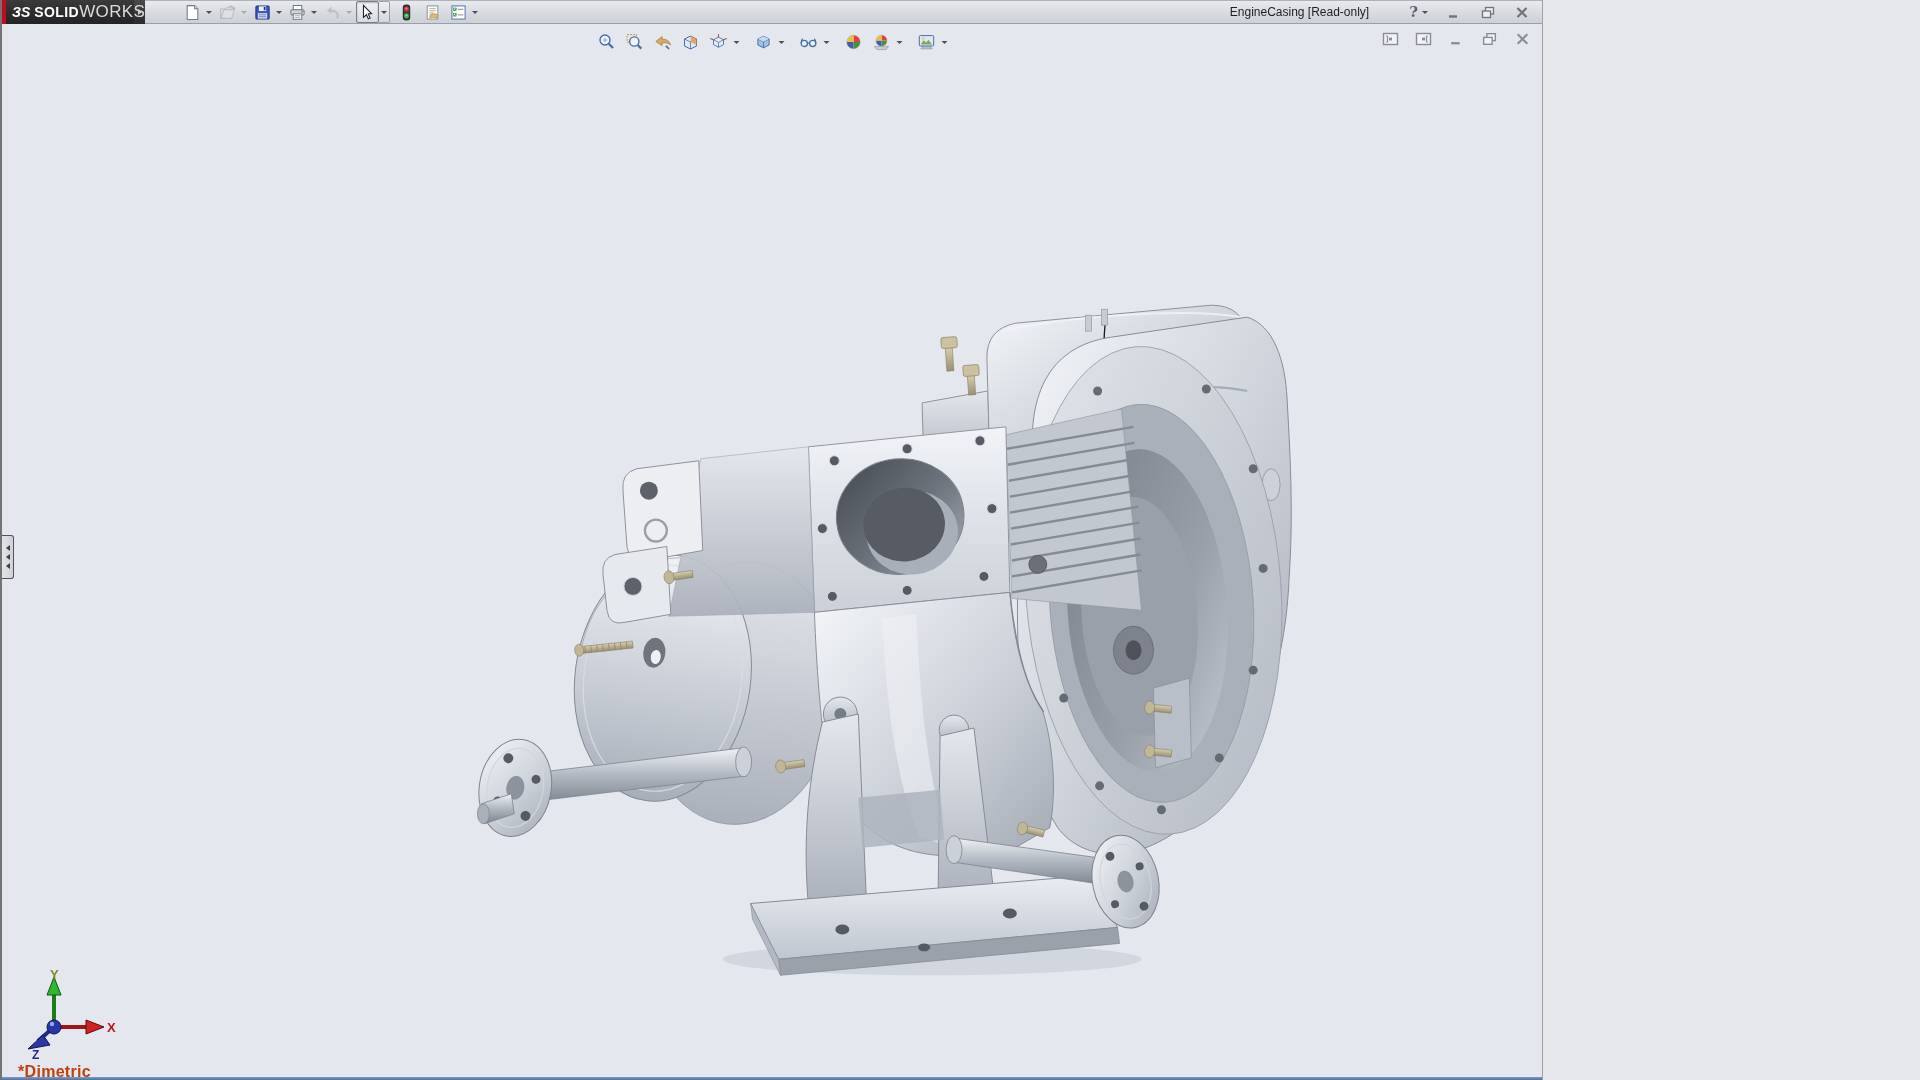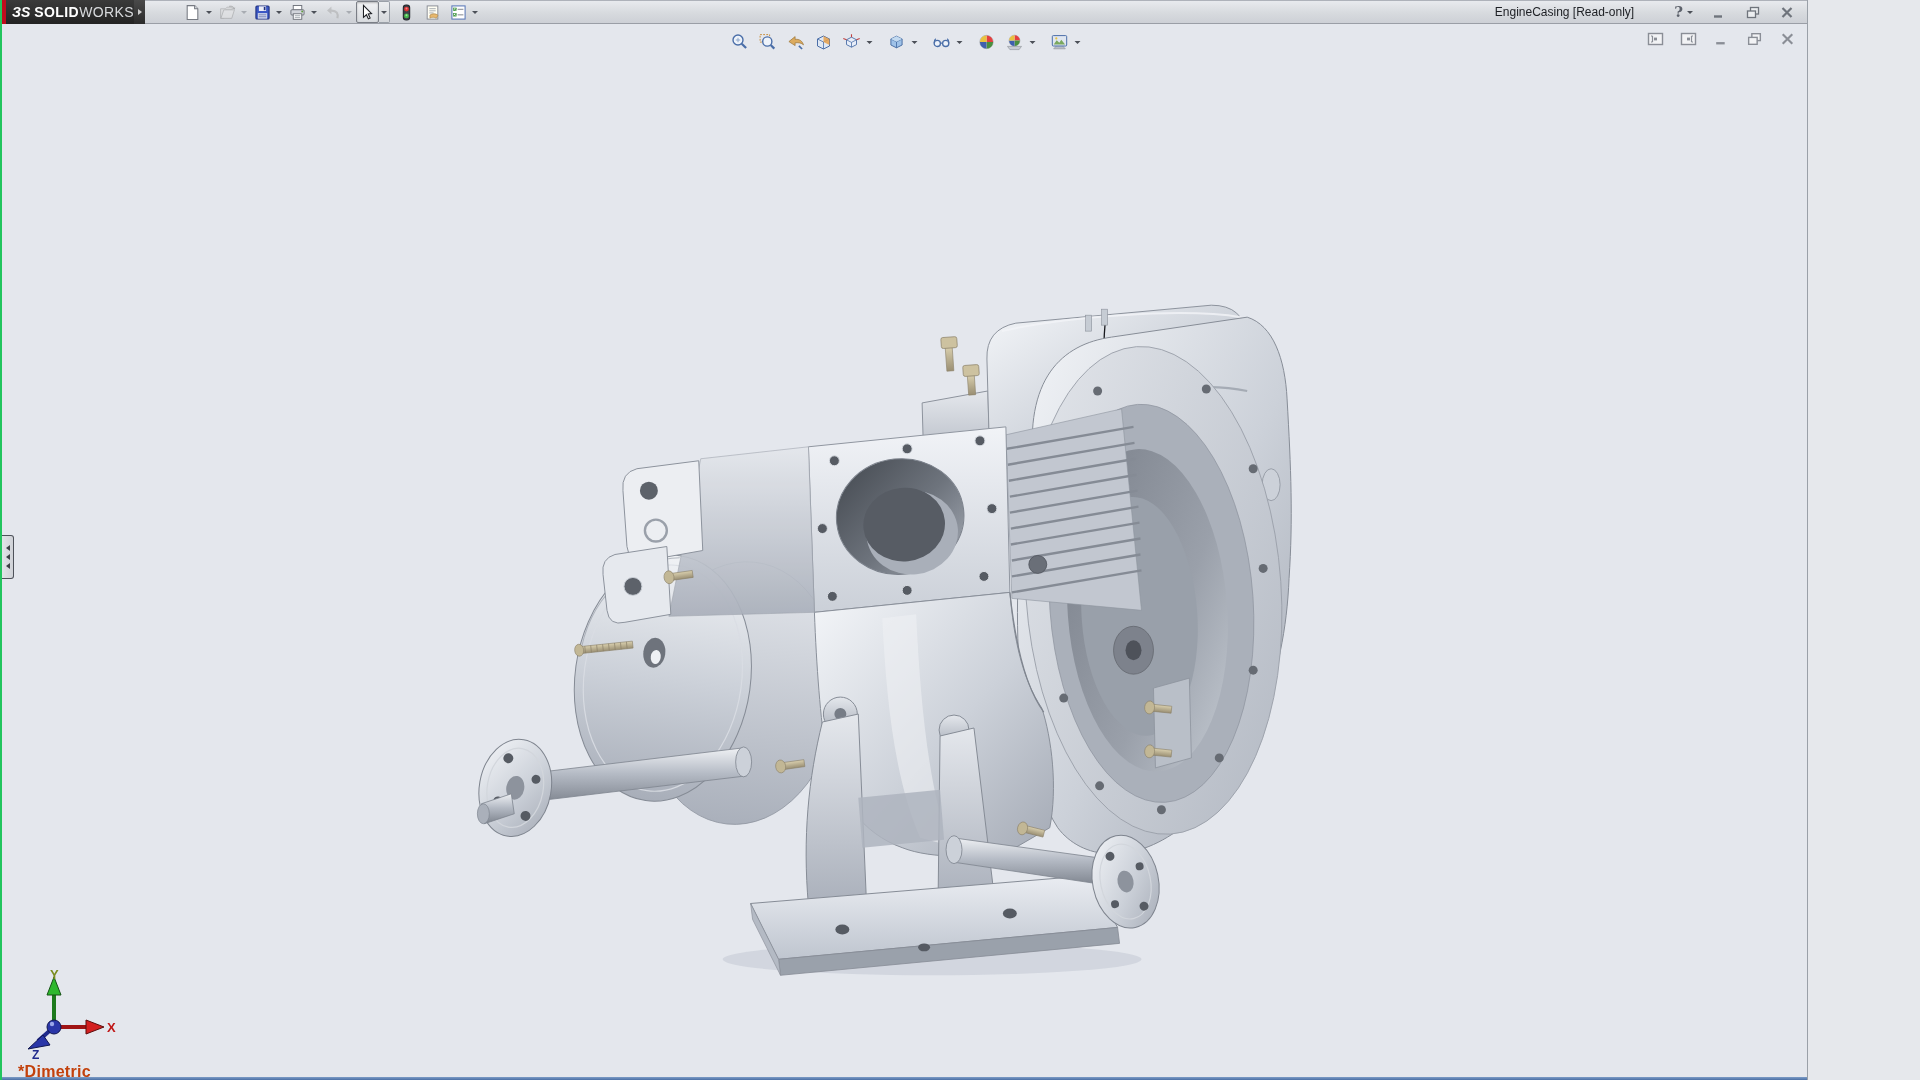"ЗS" .app { border-left: 2px solid #22c55e -> 2px solid #737373; width: 1808px -> 1543px }
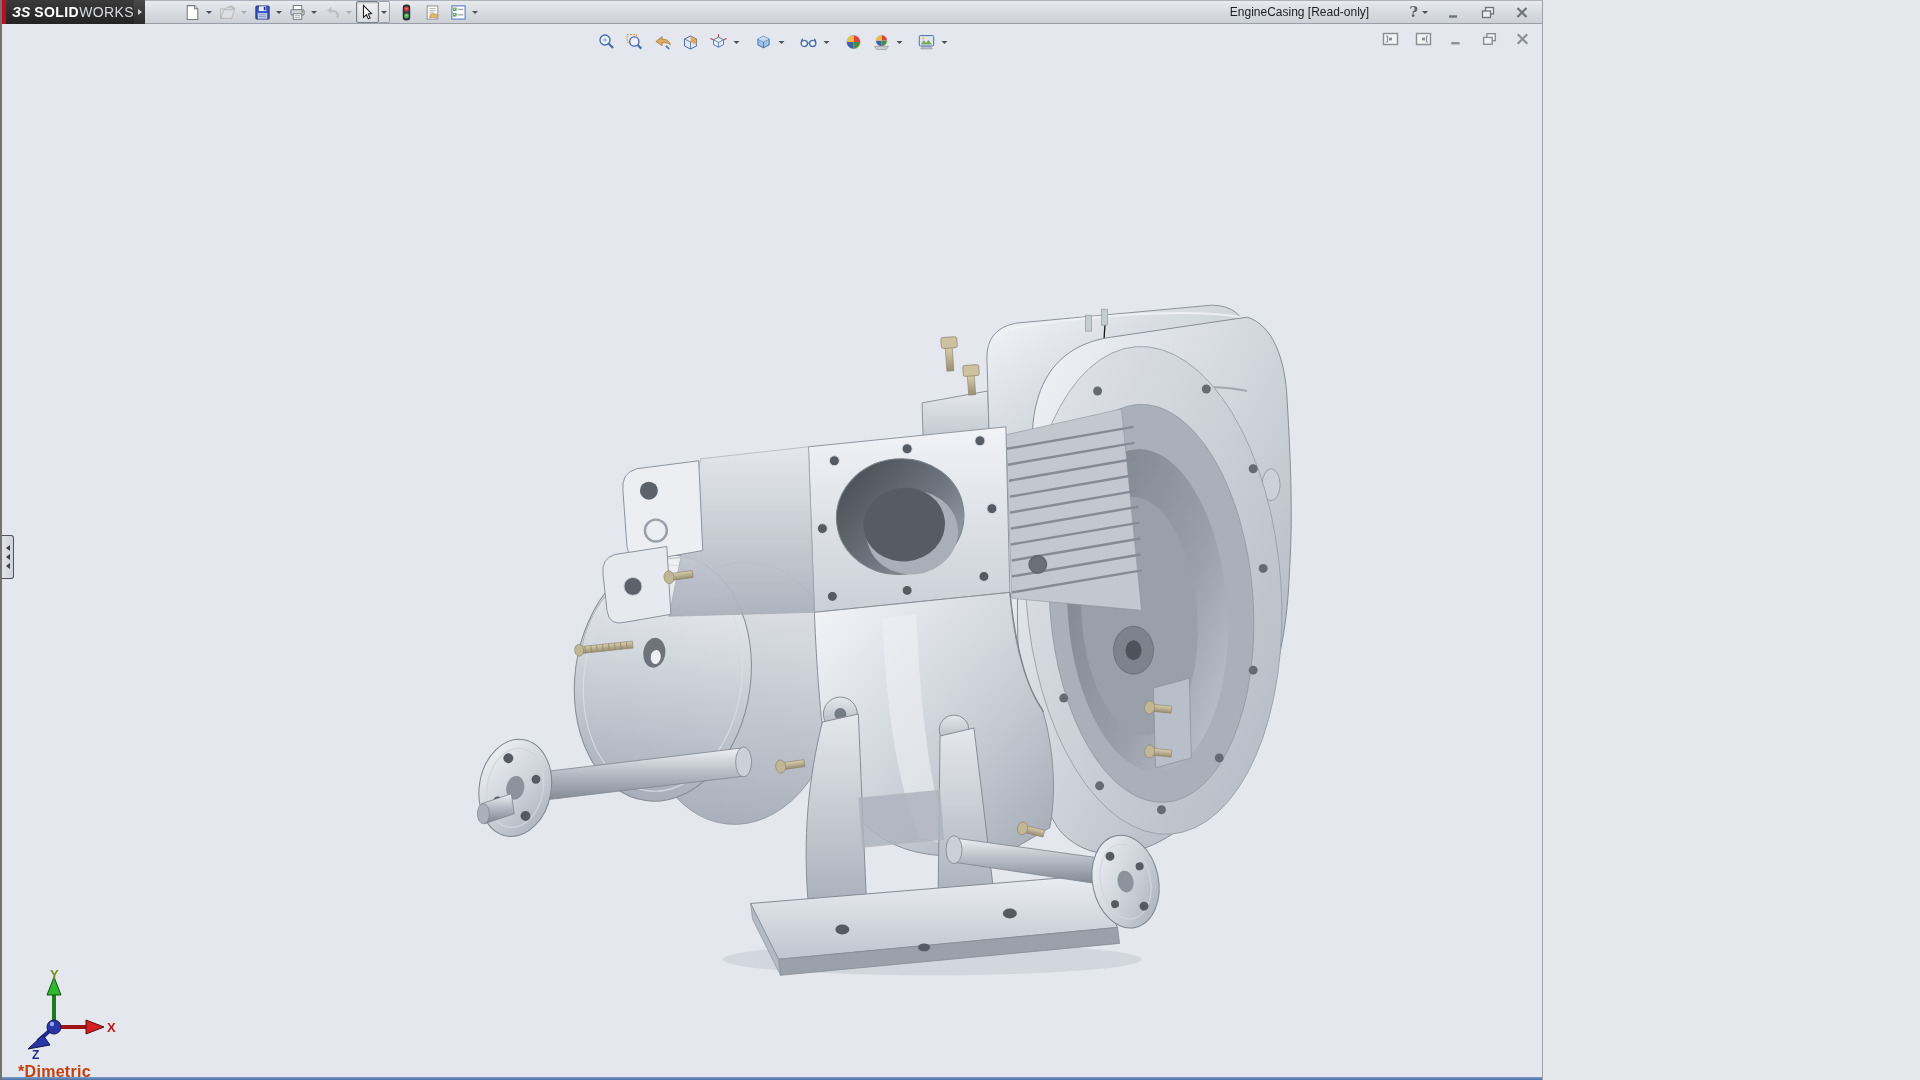"WORKS" .brand-light { font-size: 14px -> 17px }
